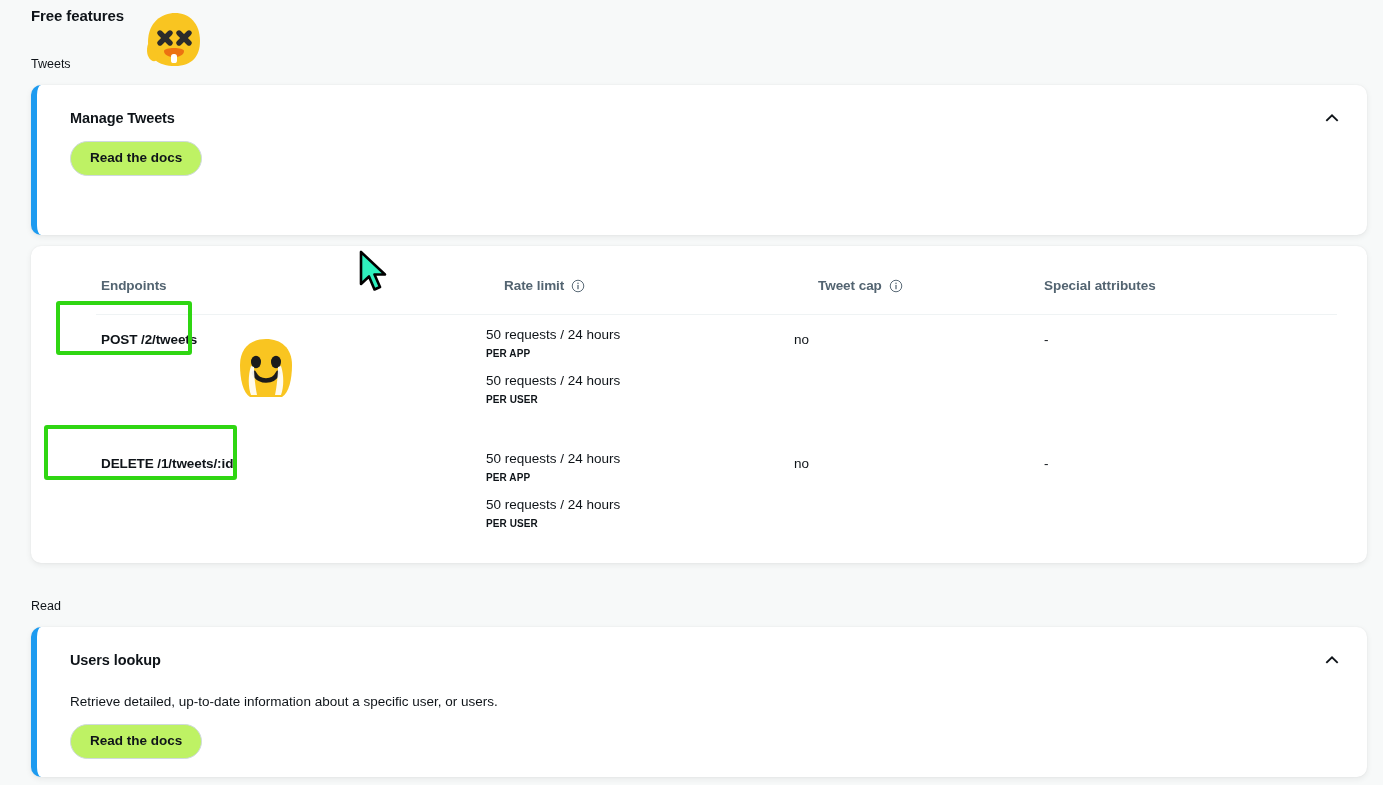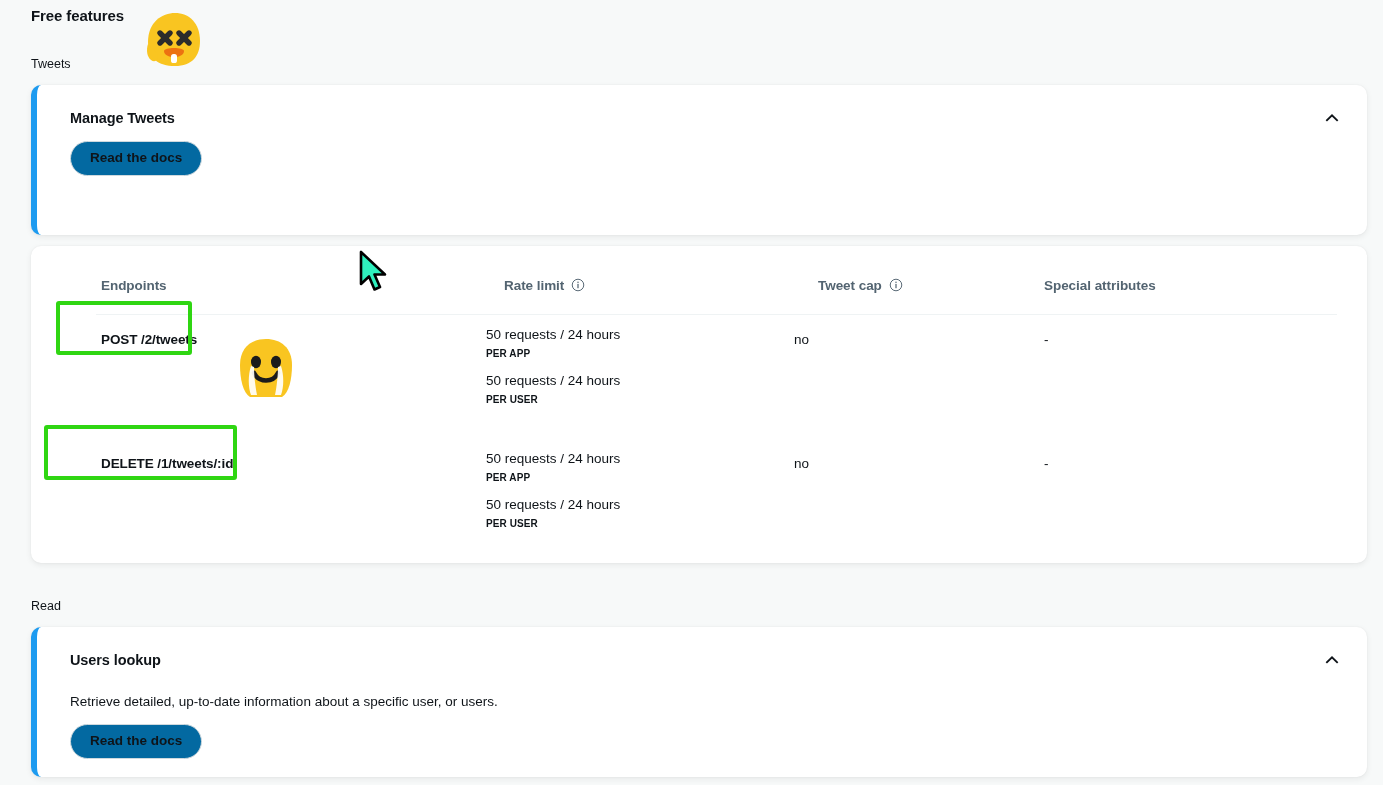"Read the docs" .docs-btn { background: #0369a1 -> #bef264 }
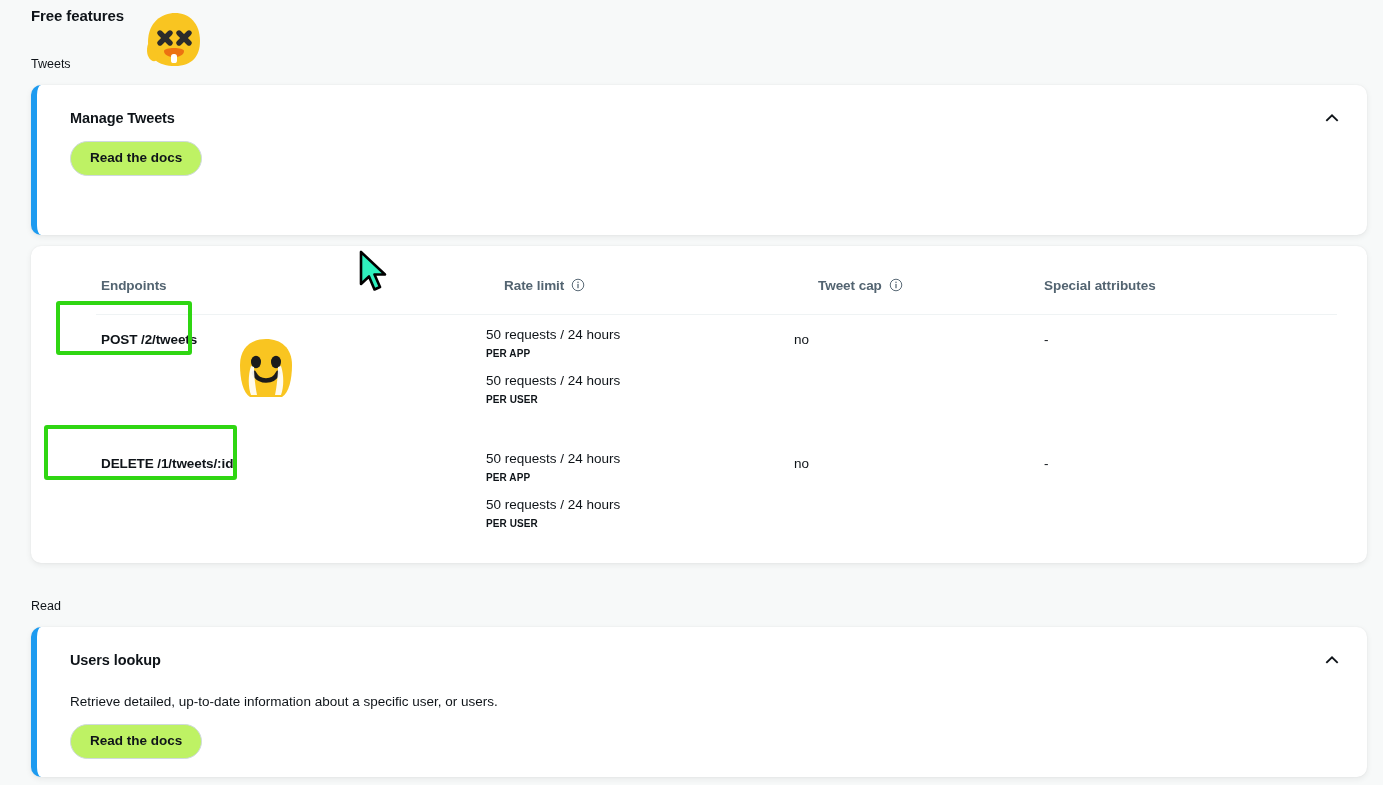"Endpoints" .th { align-items: flex-start -> flex-end }
